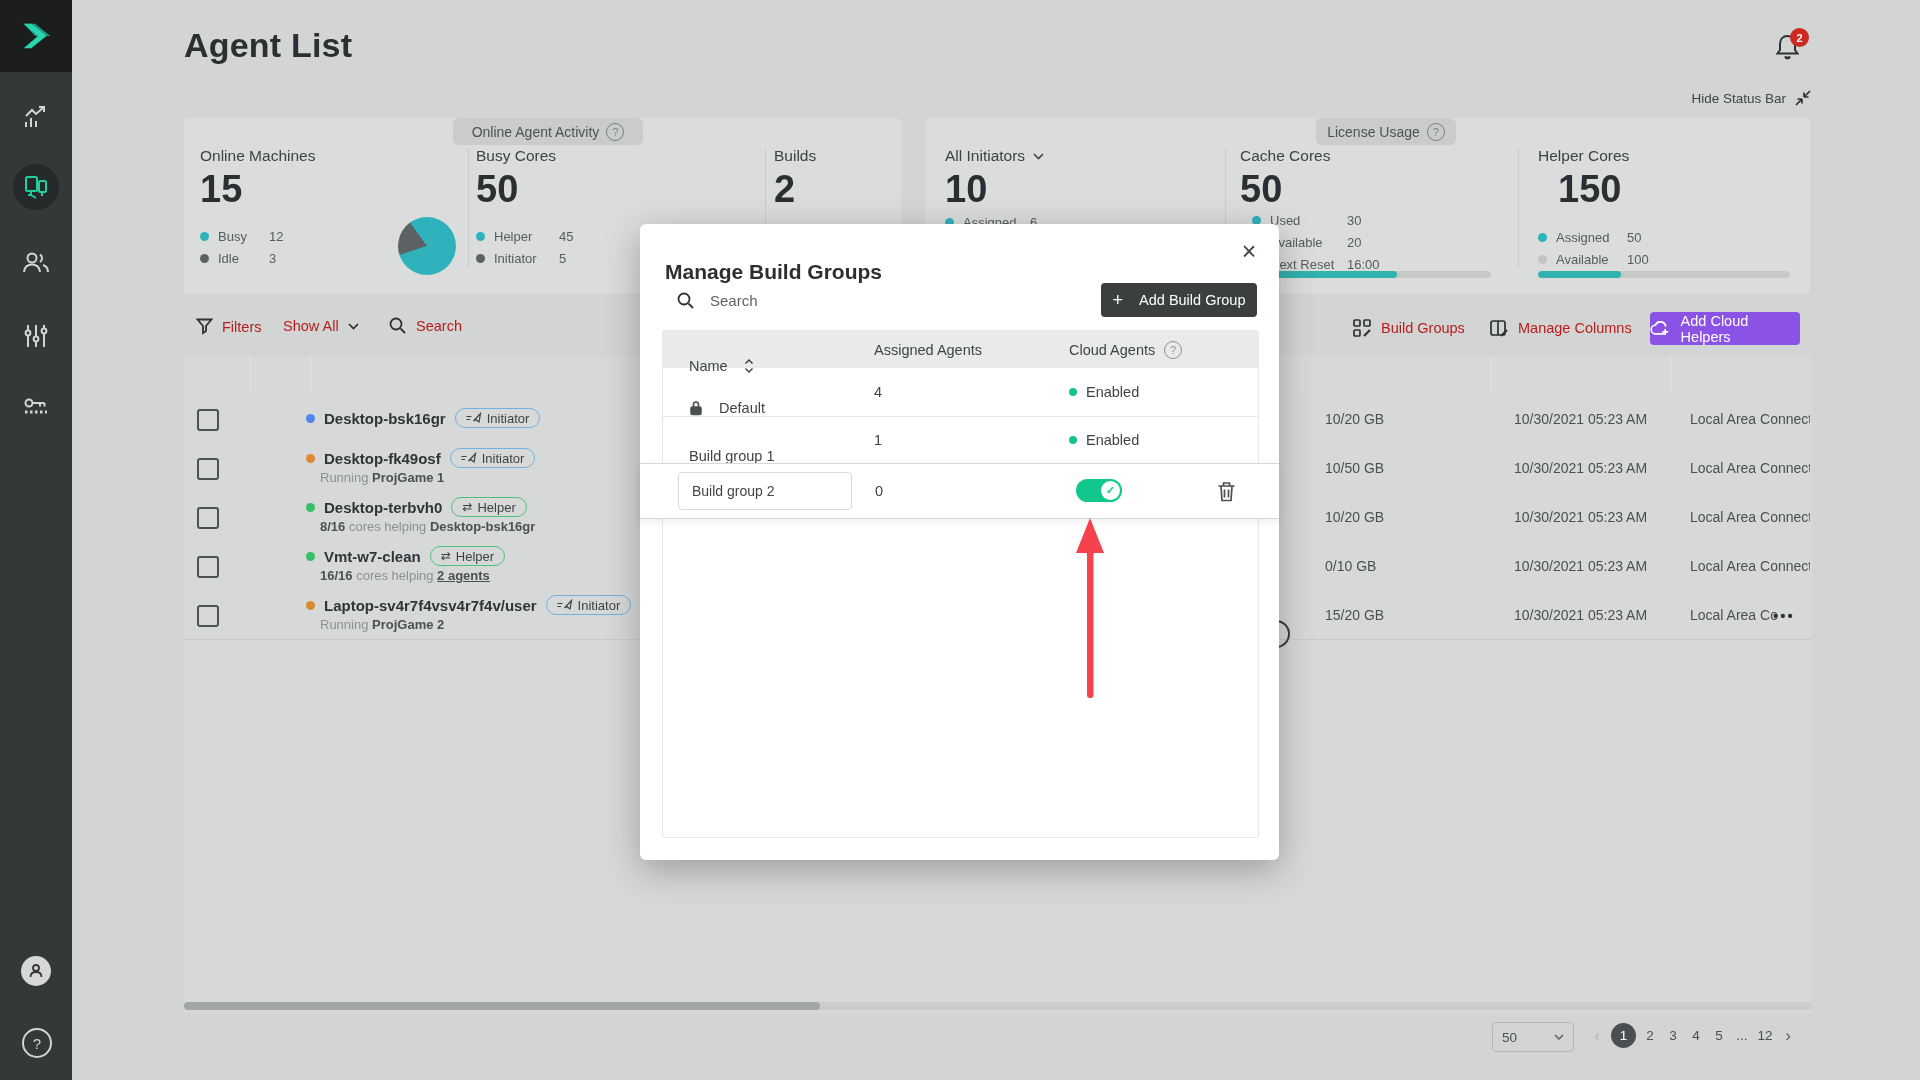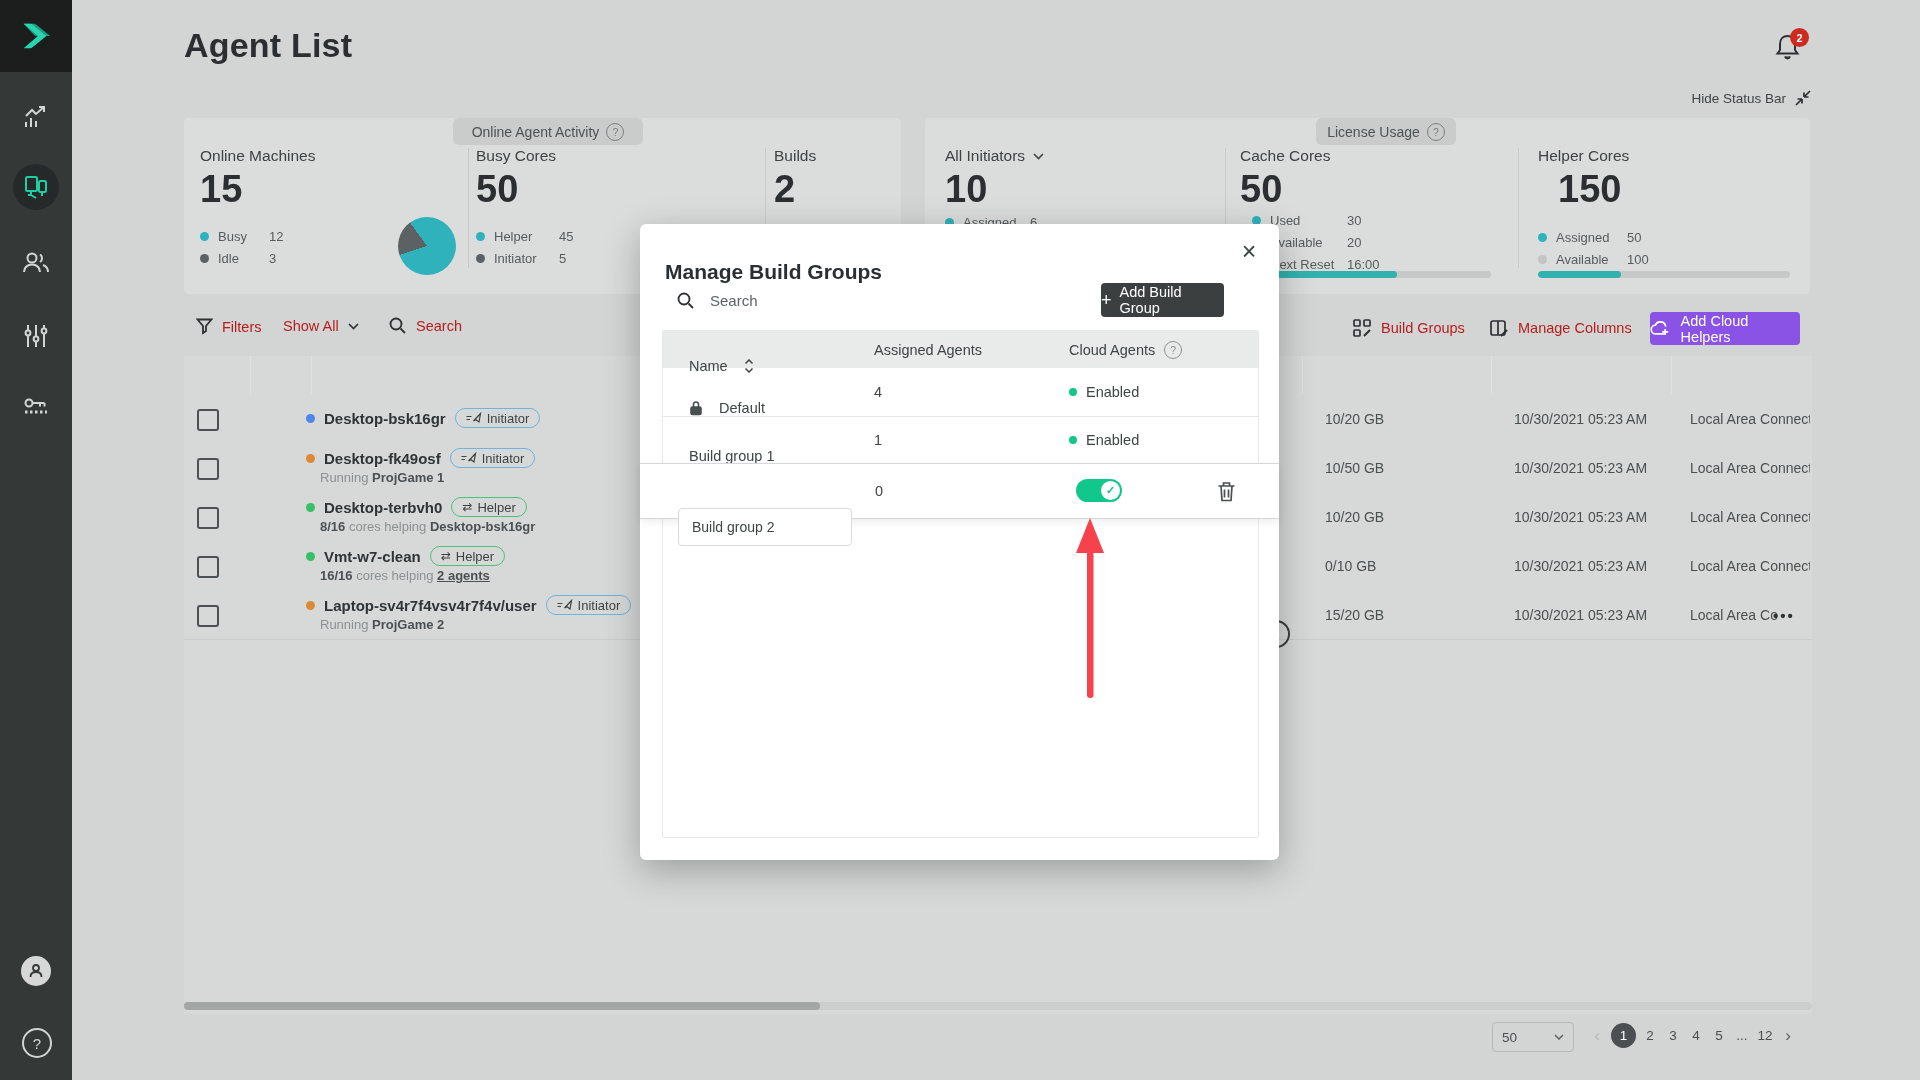"Add Build Group" .btn-dark { gap: 8px -> 16px; width: 123px -> 156px }
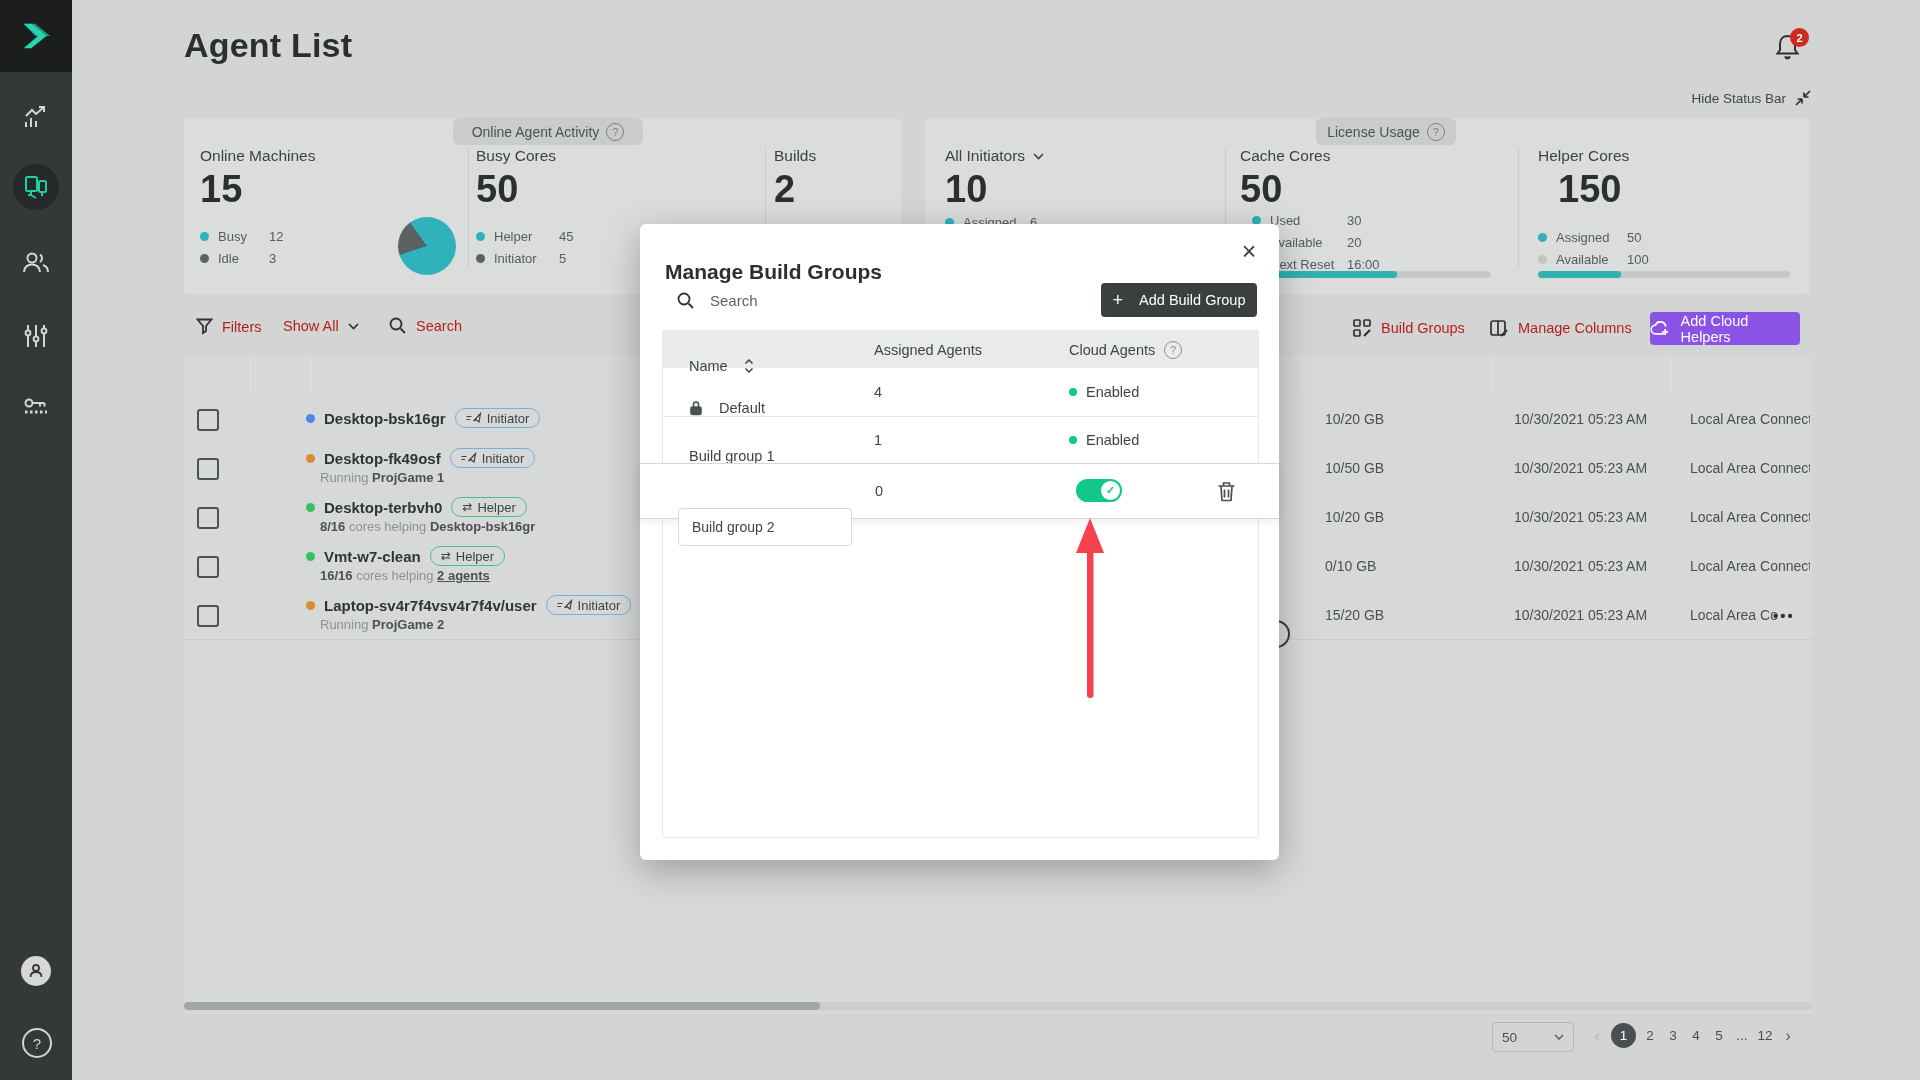"Build group 2" .name-input { margin-top: 36px -> none }
